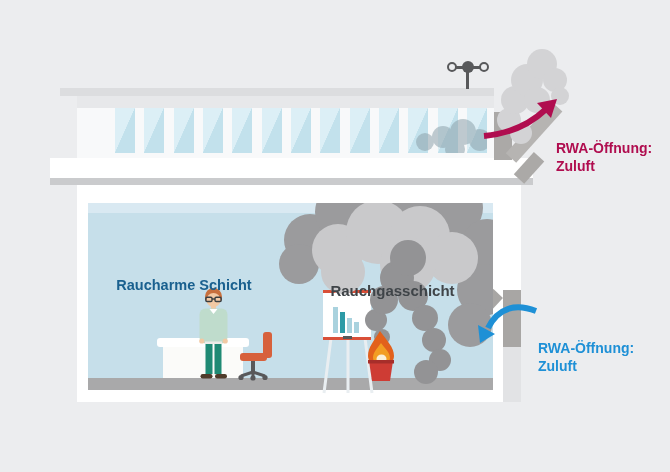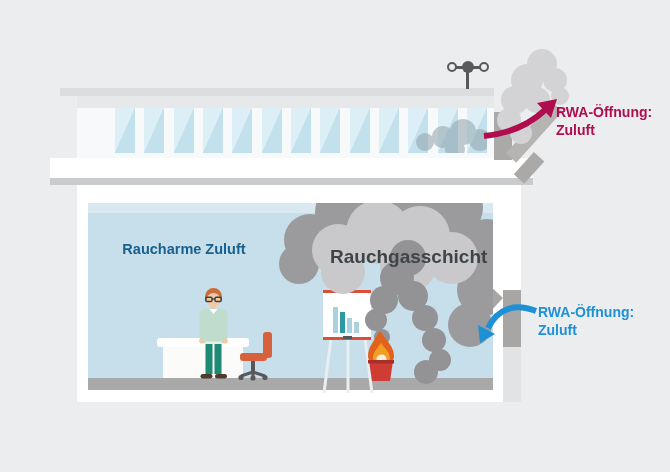"RWA-Öffnung:" .z-top { margin-top: none -> 36px }
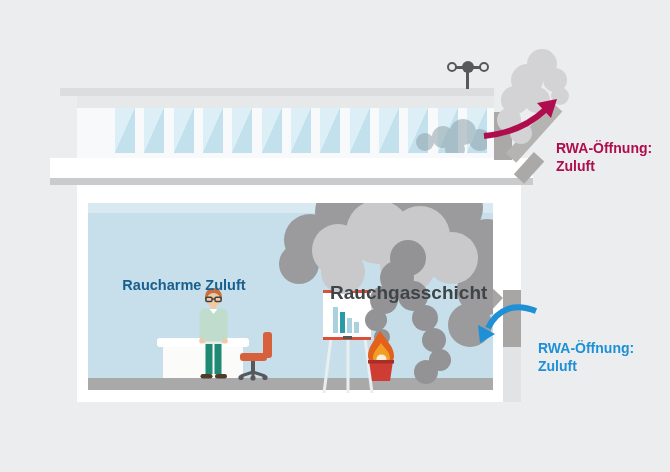"Raucharme Zuluft" div { text: Zuluft -> Schicht }
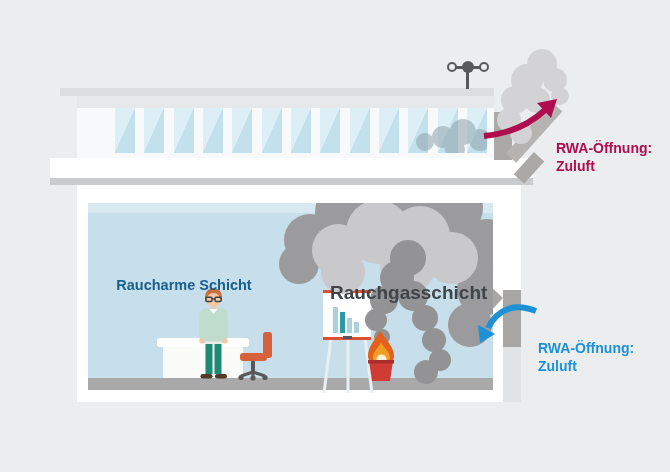"Rauchgasschicht" .label-smokelayer { font-size: 19px -> 15px; text-align: left -> center }
